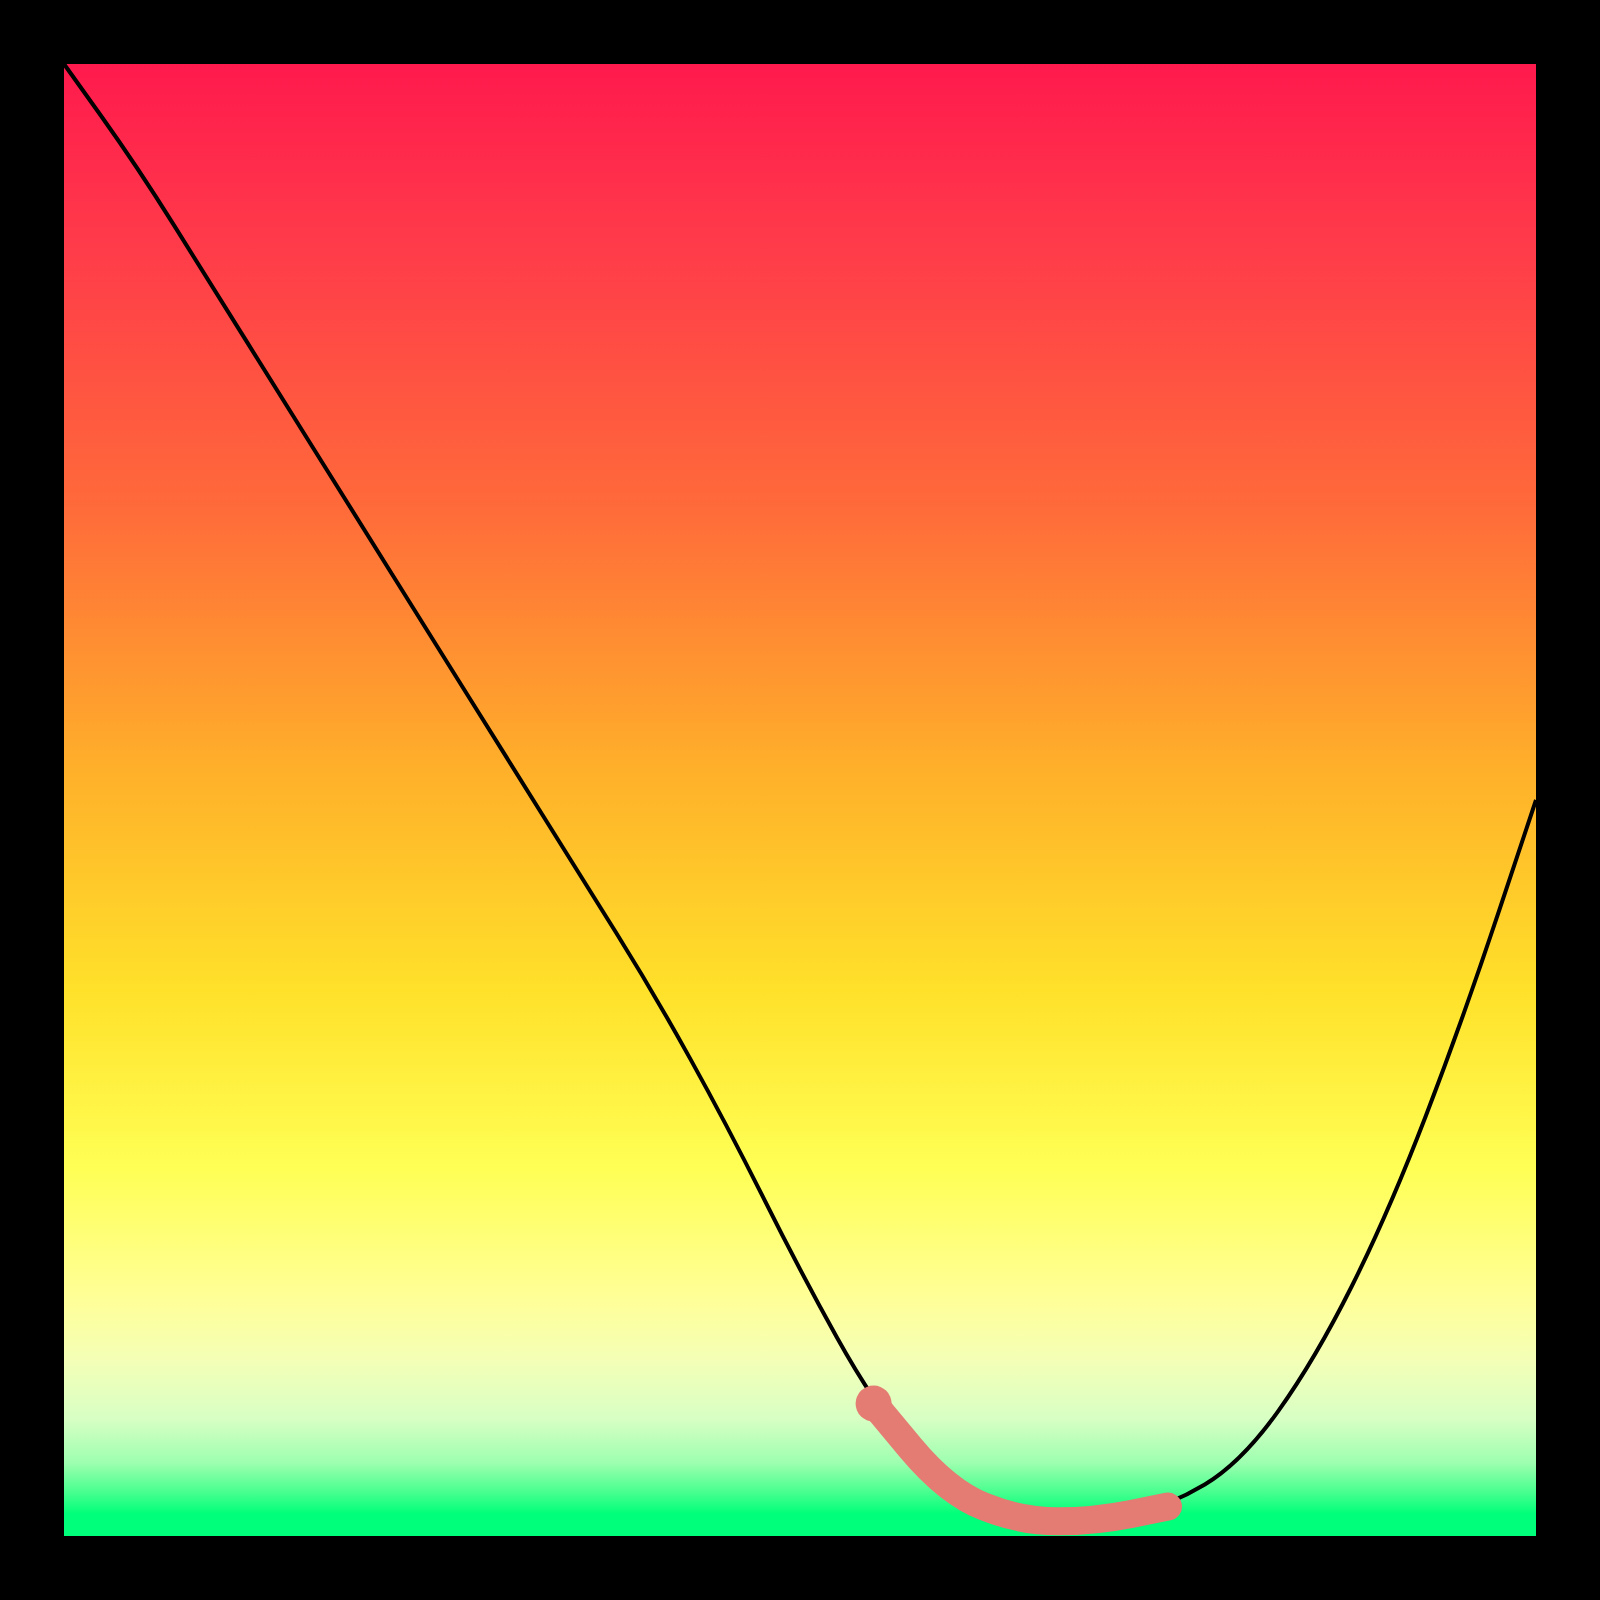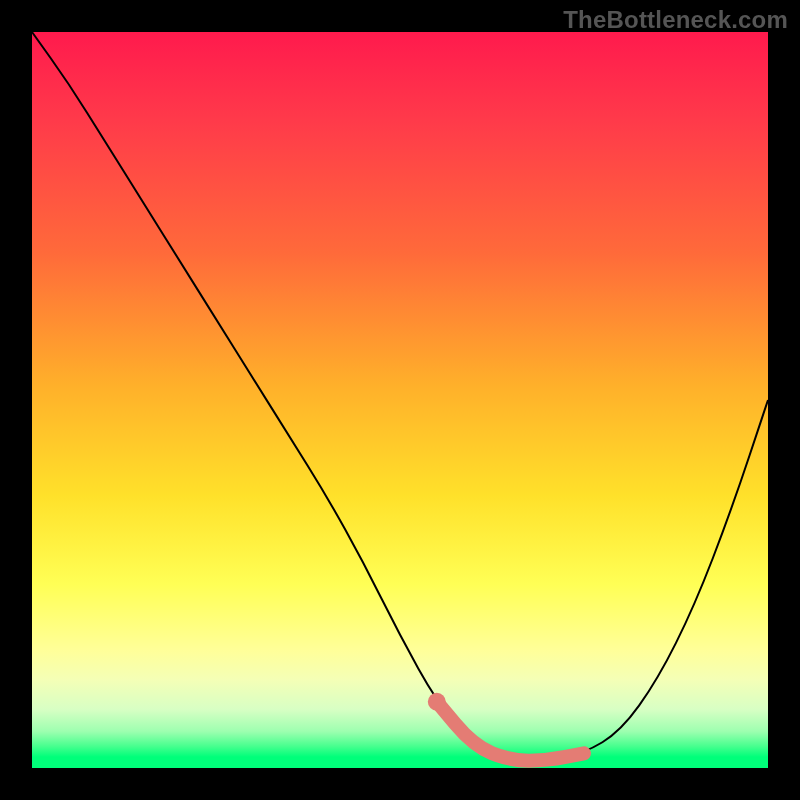"TheBottleneck.com" div.watermark { html: <div>TheBottleneck.com</div> -> none }
